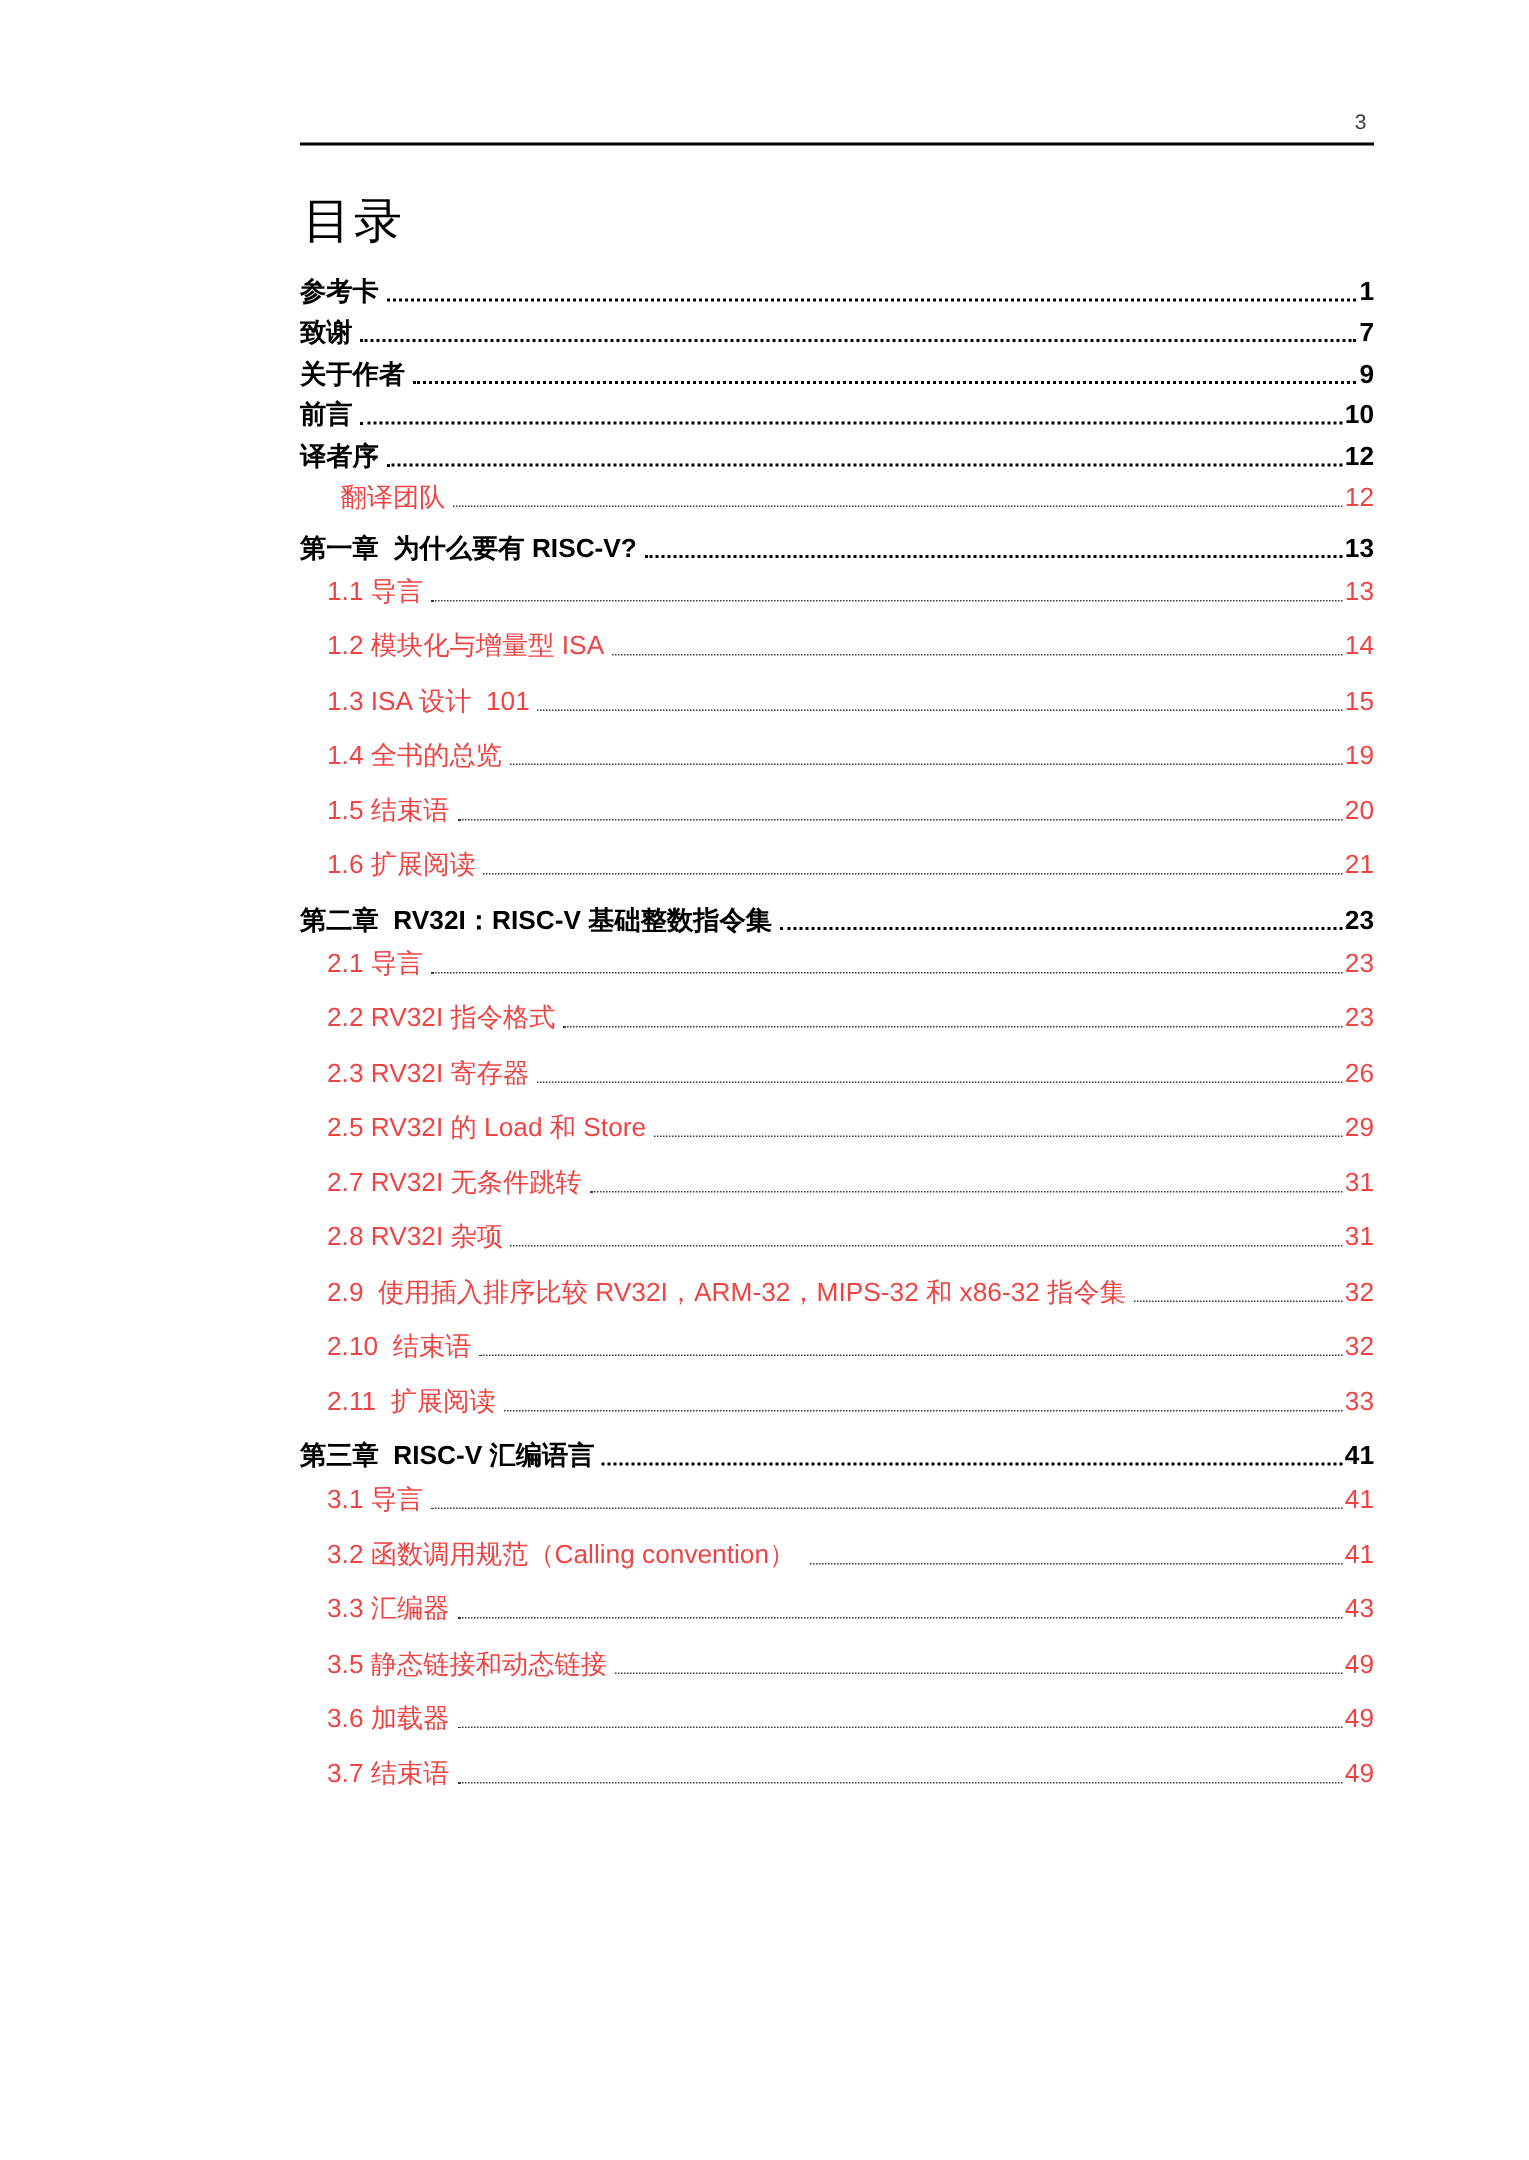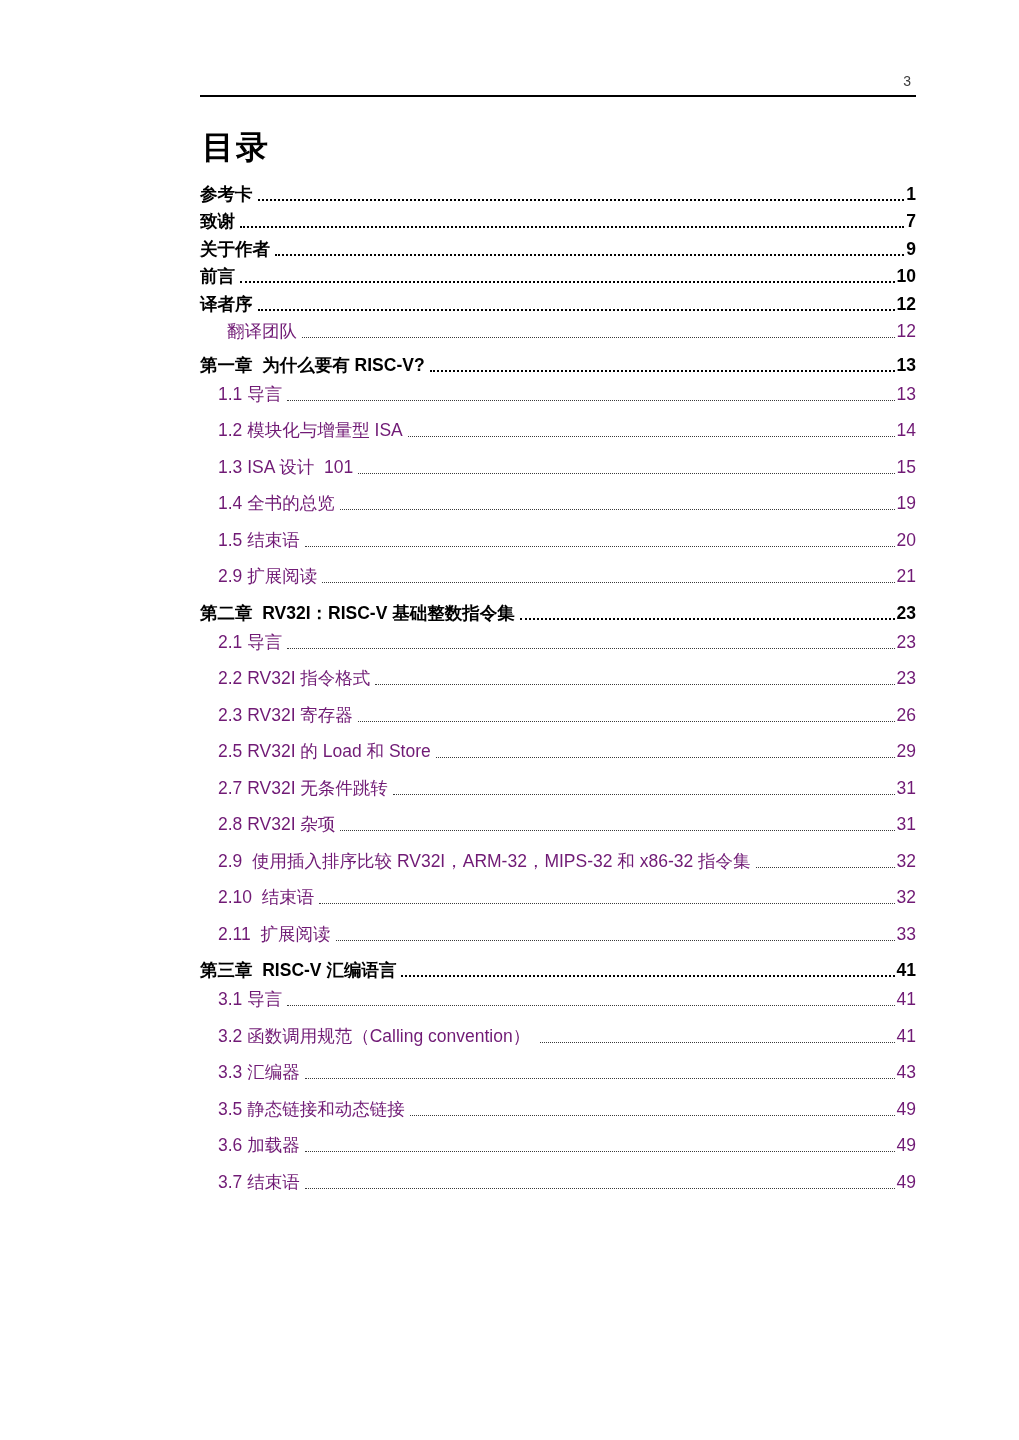"目录" h1.doc-title { font-weight: bold -> normal }
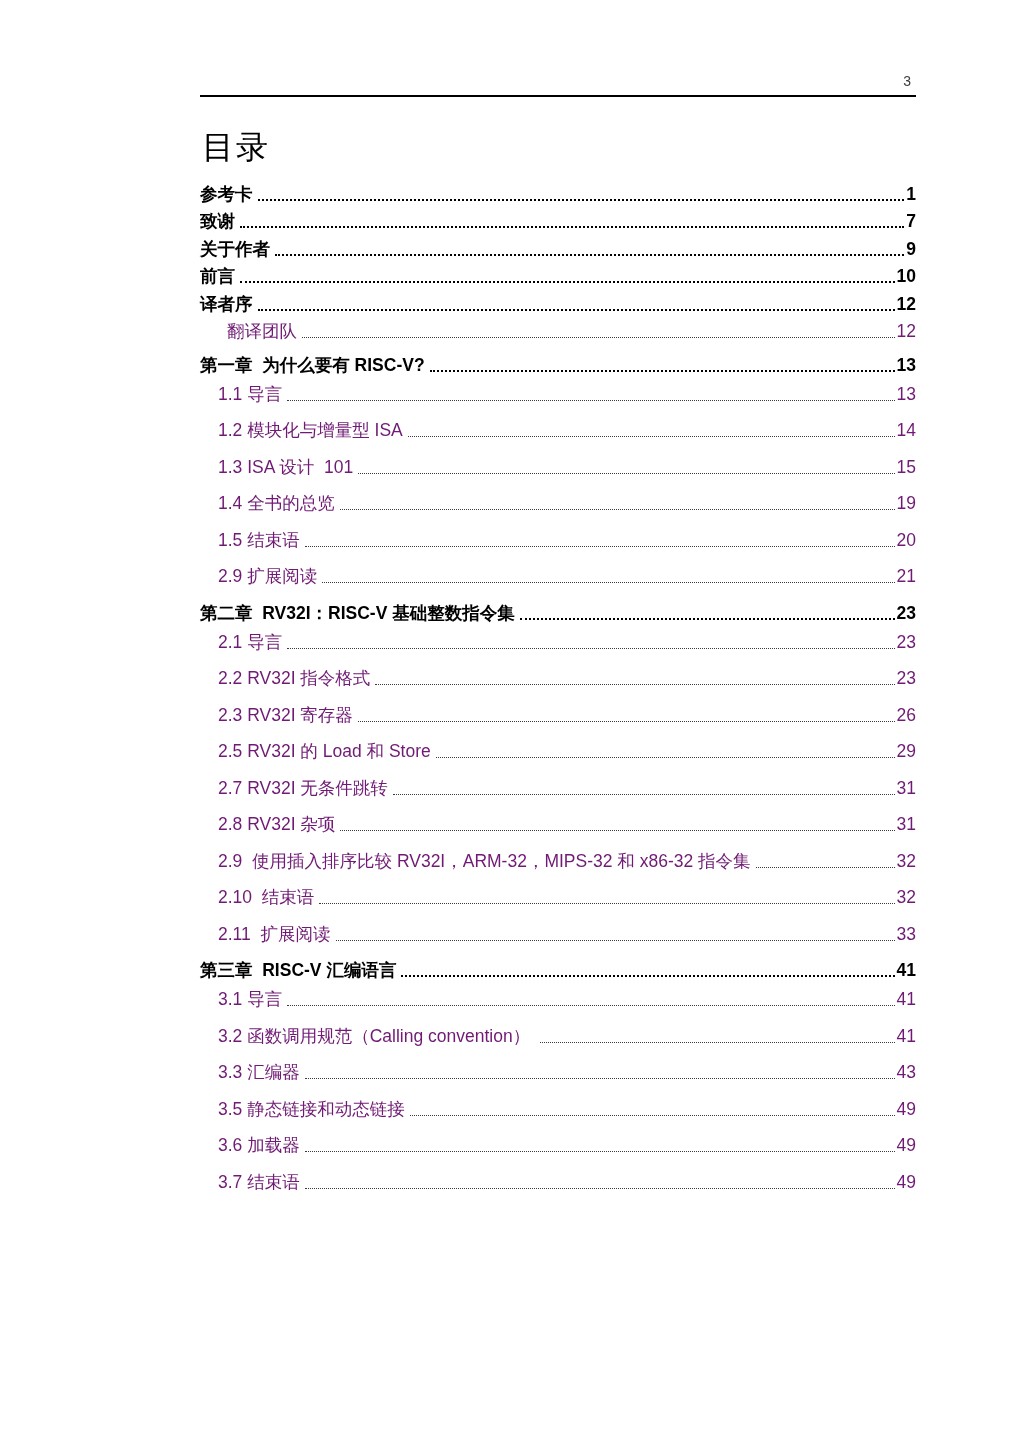"翻译团队" .row { color: #701a75 -> #ef4444 }
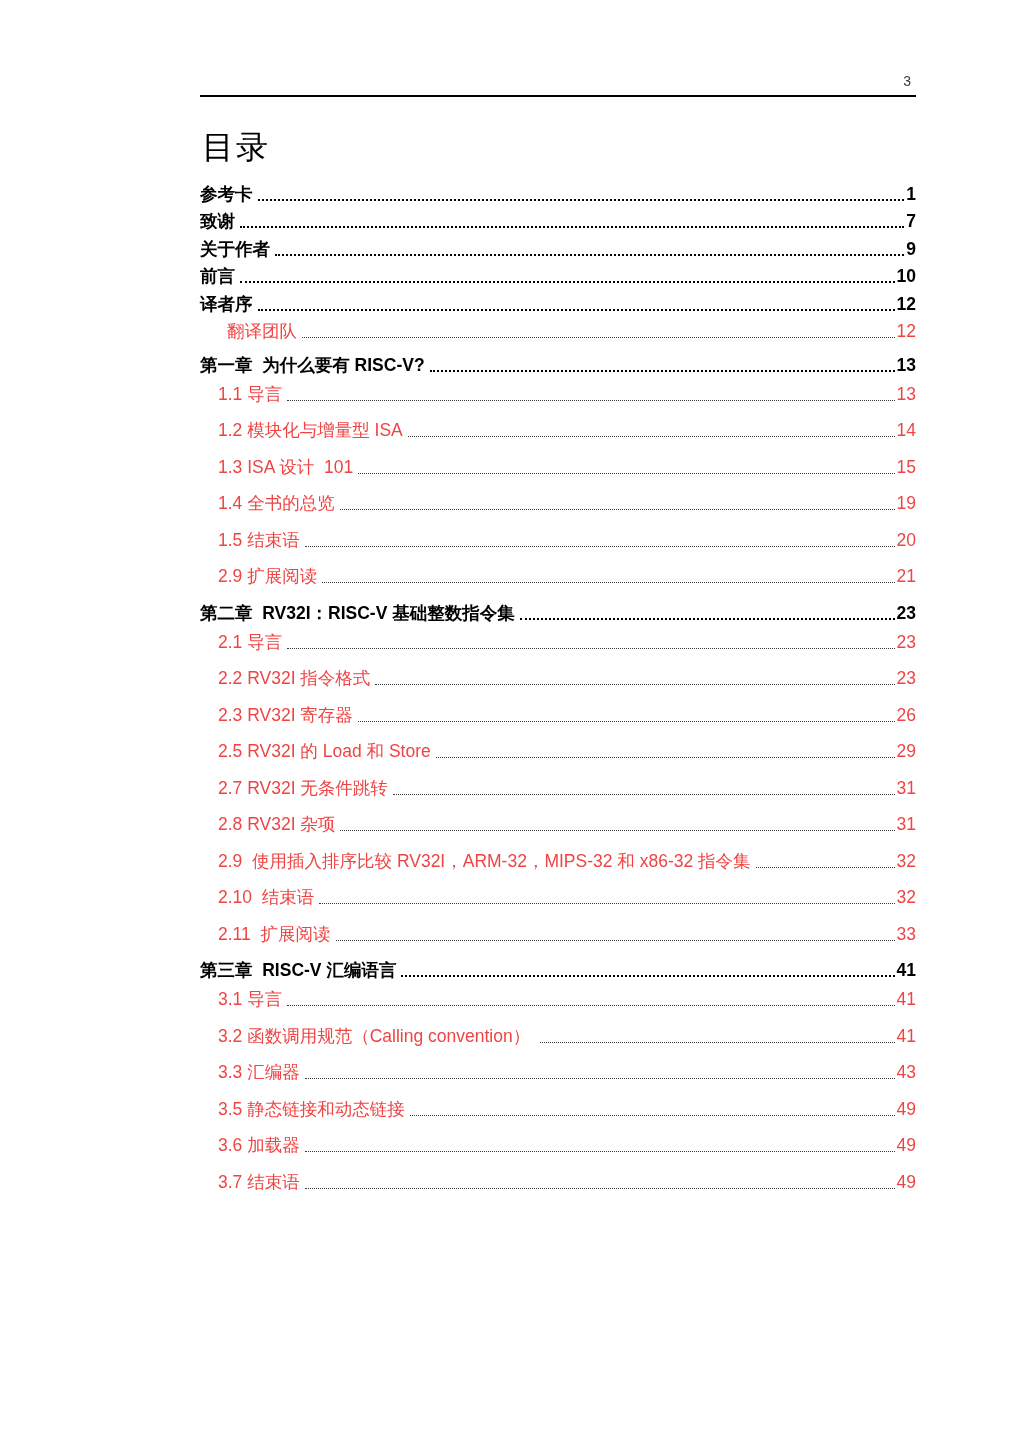"2.9 扩展阅读" span.label { text: 2.9 -> 1.6 }
